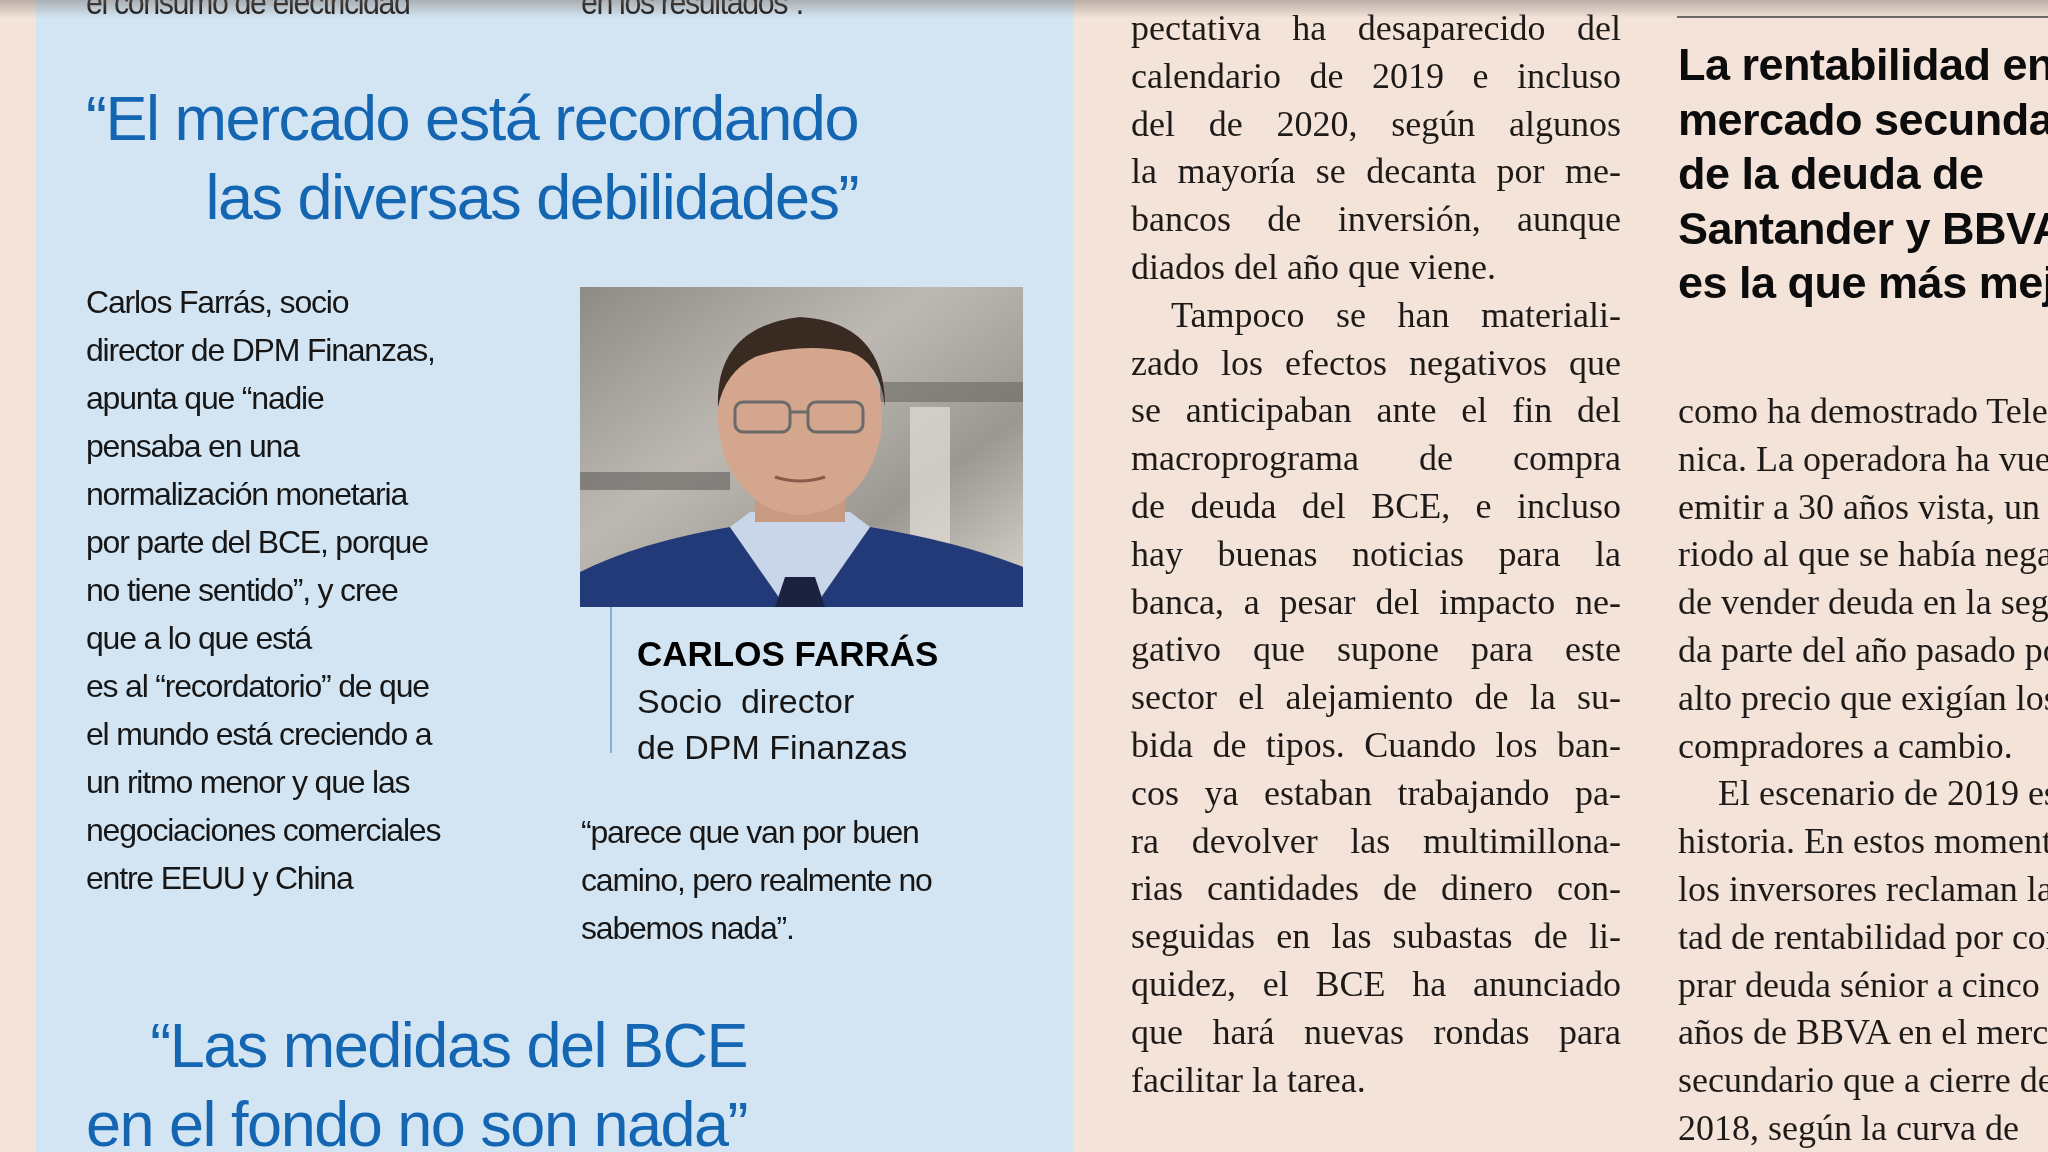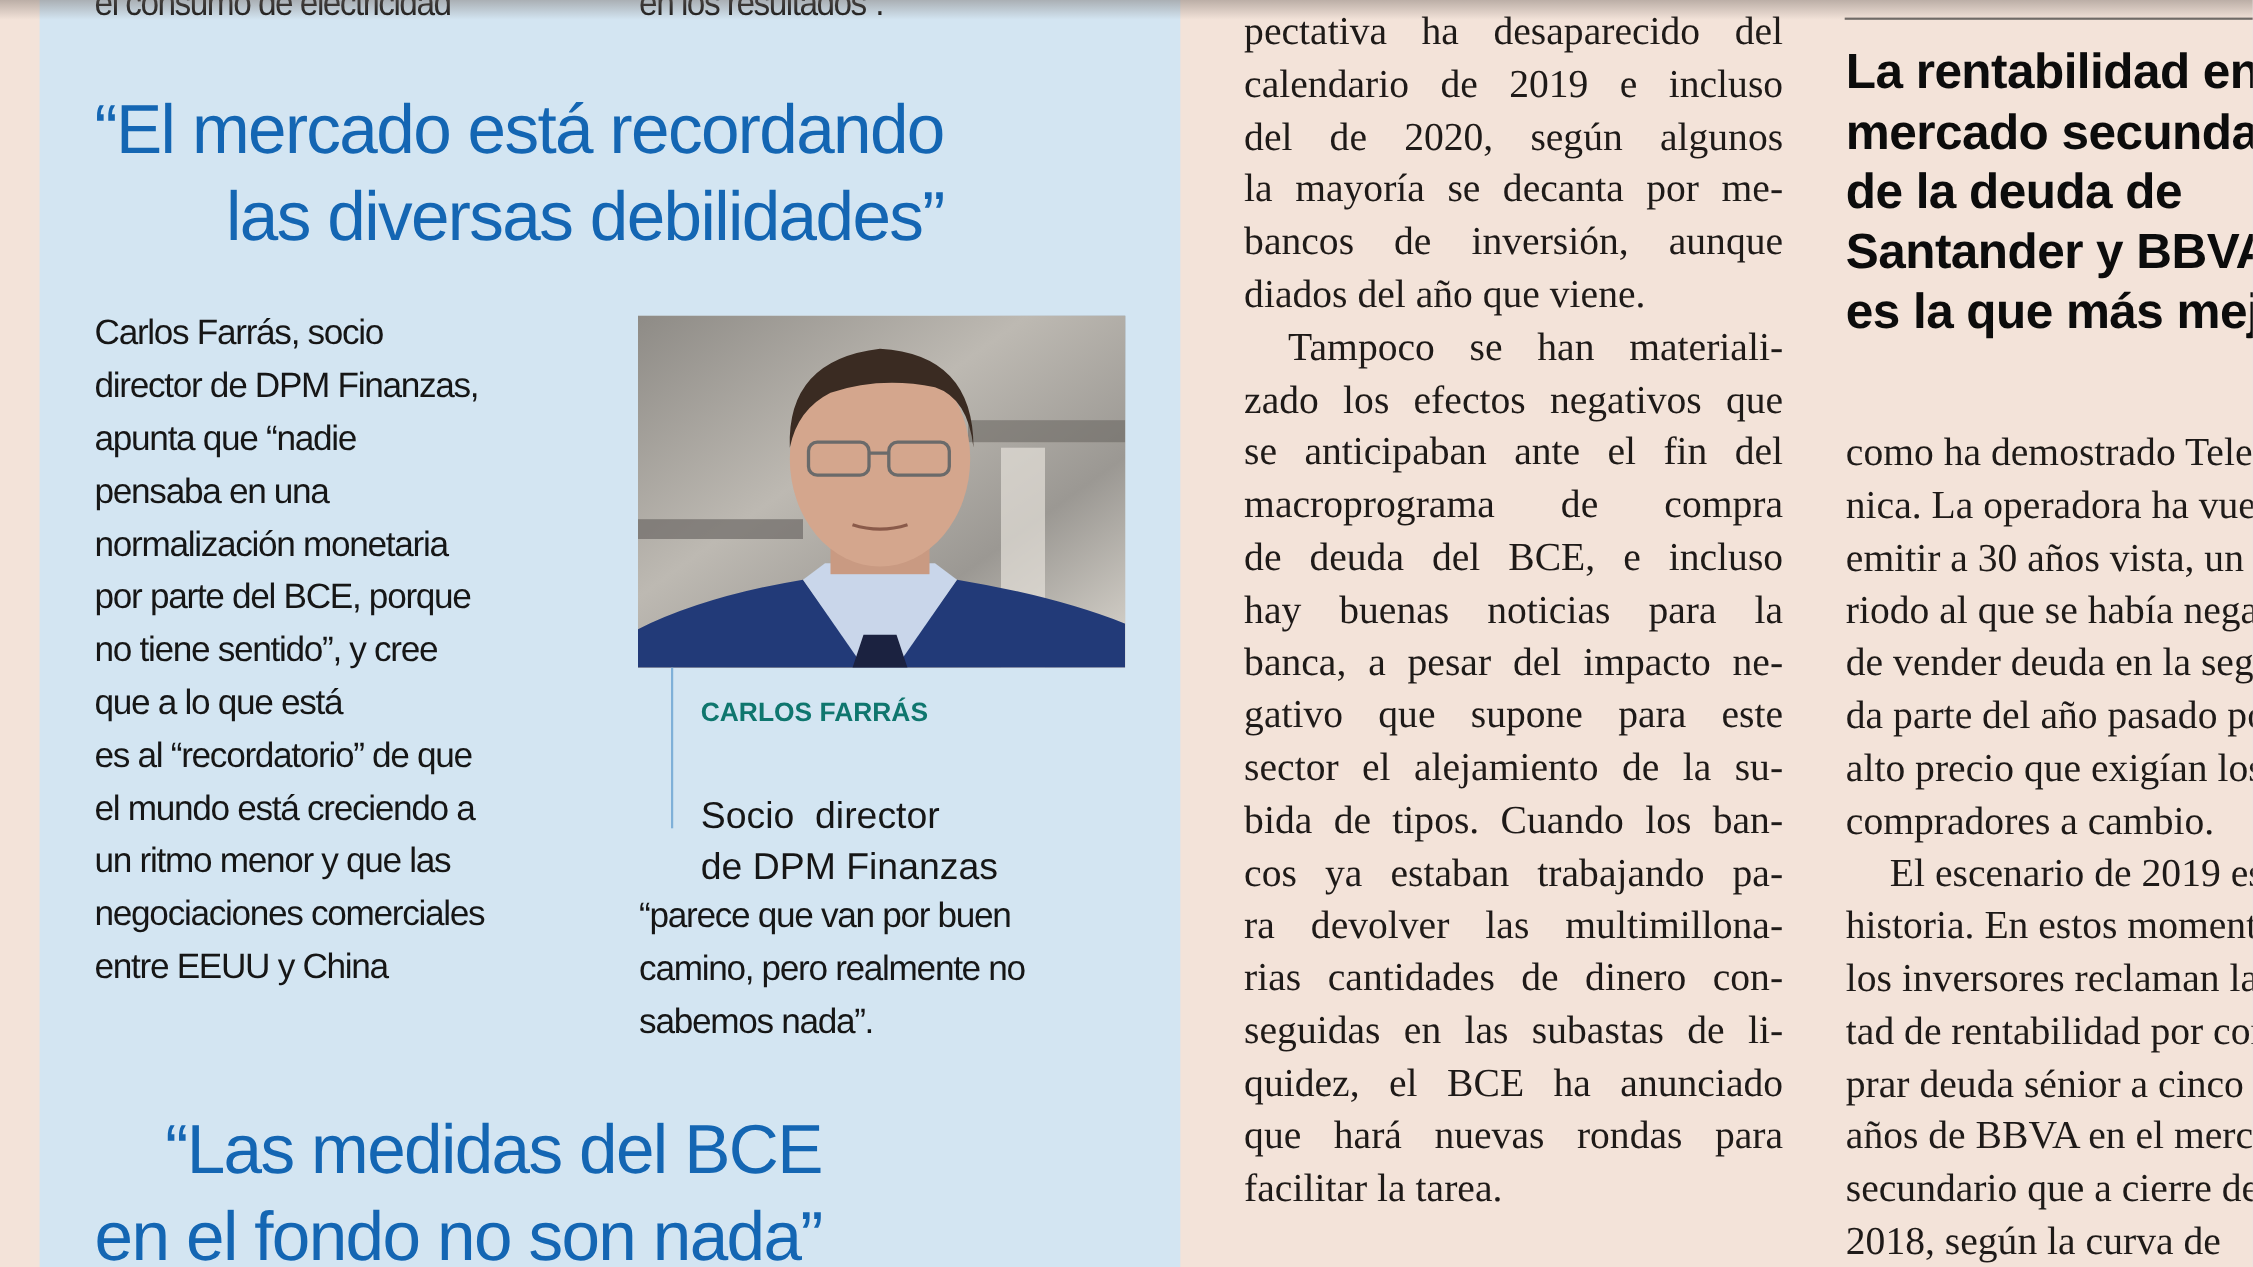"CARLOS FARRÁS" .cap-name { color: #0f766e -> #000000; font-size: 24px -> 35px }
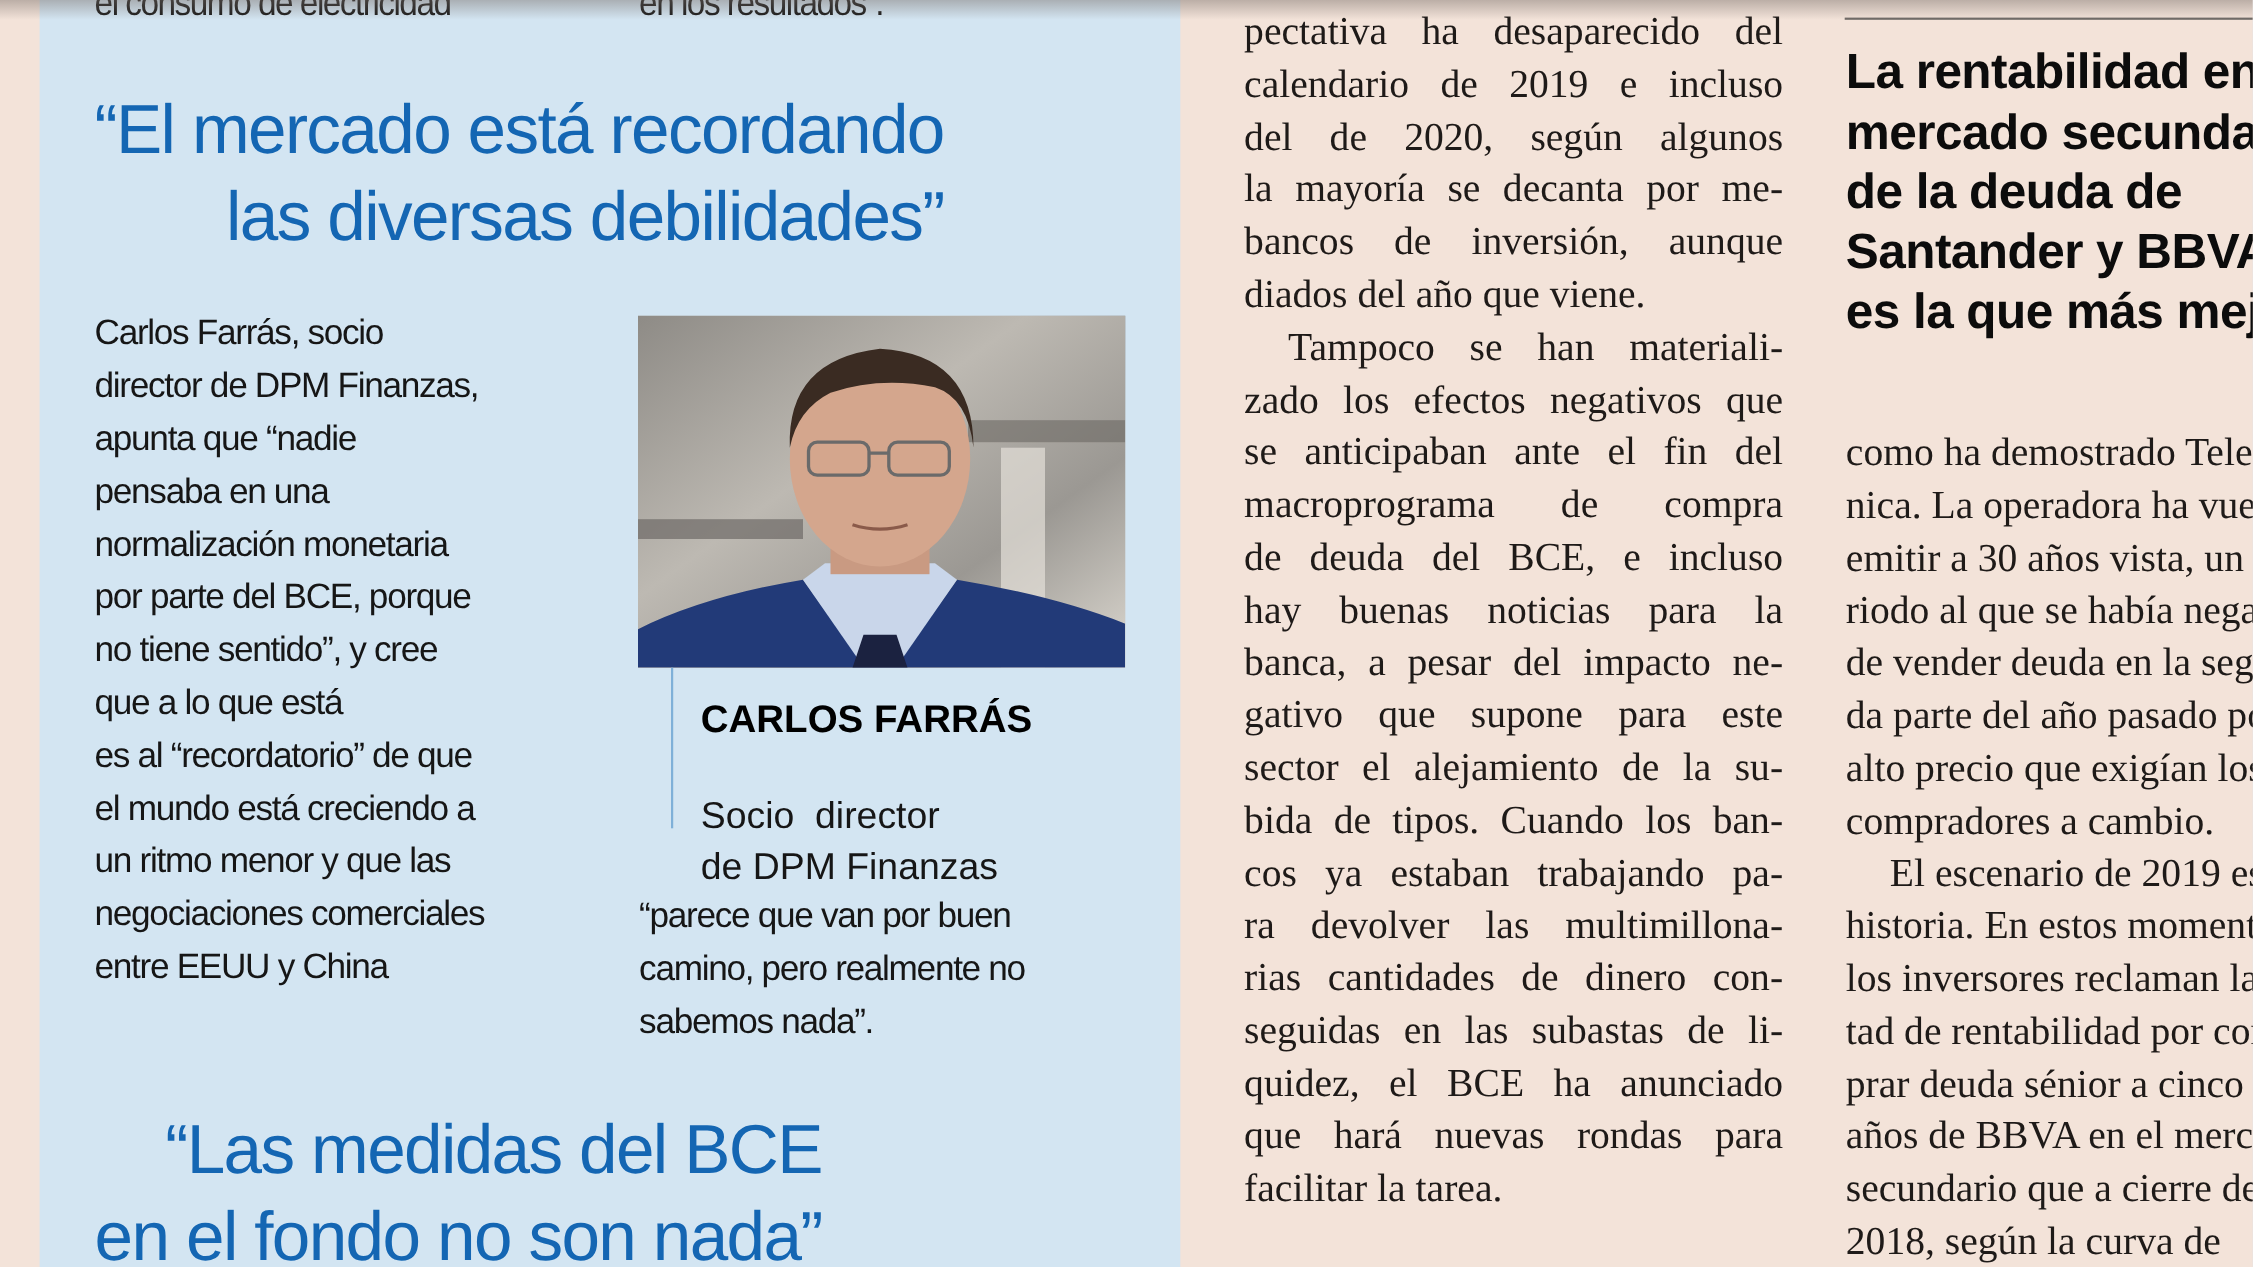"Socio director" .cap-role { margin-top: 41px -> none }
